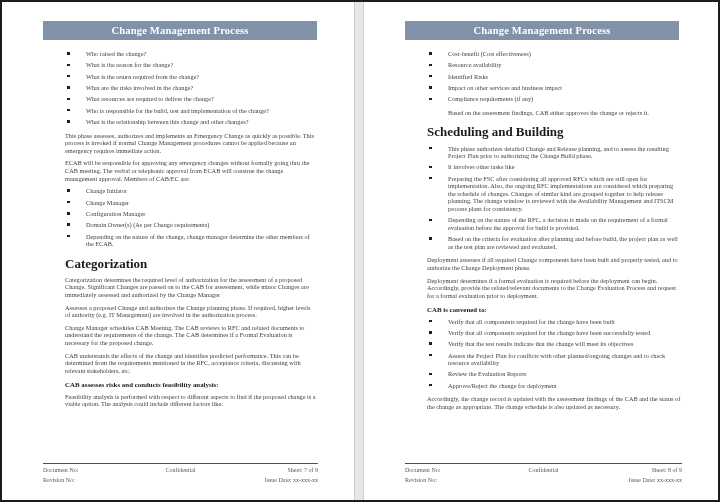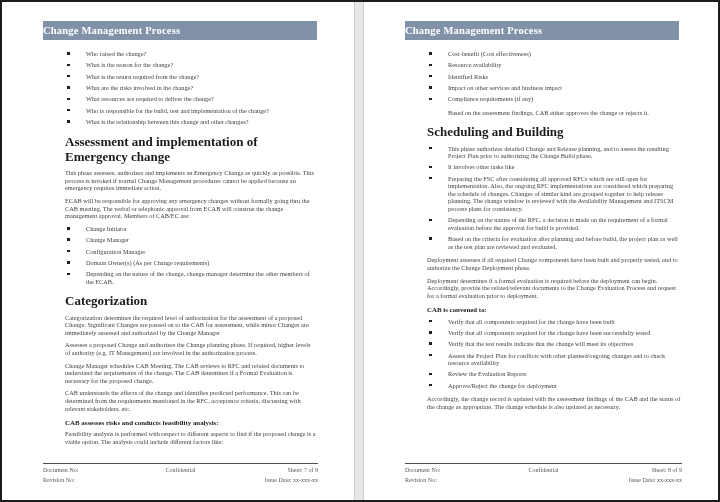"Change Management Process" .title-bar { text-align: none -> center }
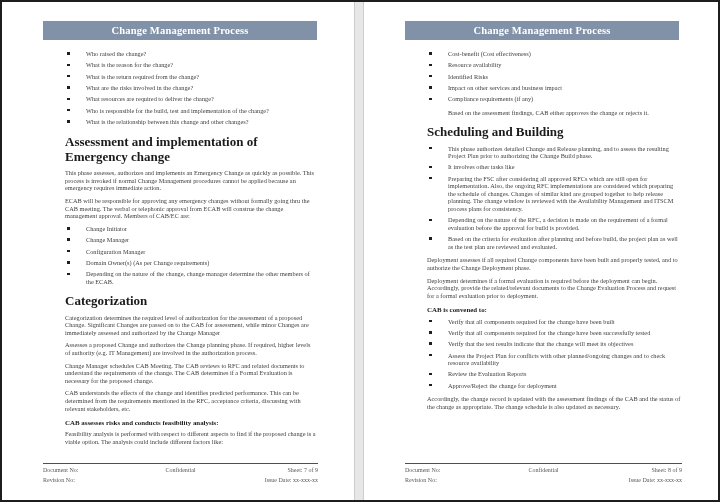"Assessment and implementation of" h2.section { html: <h2>Assessment and implementation of Emergency change</h2> -> none }
